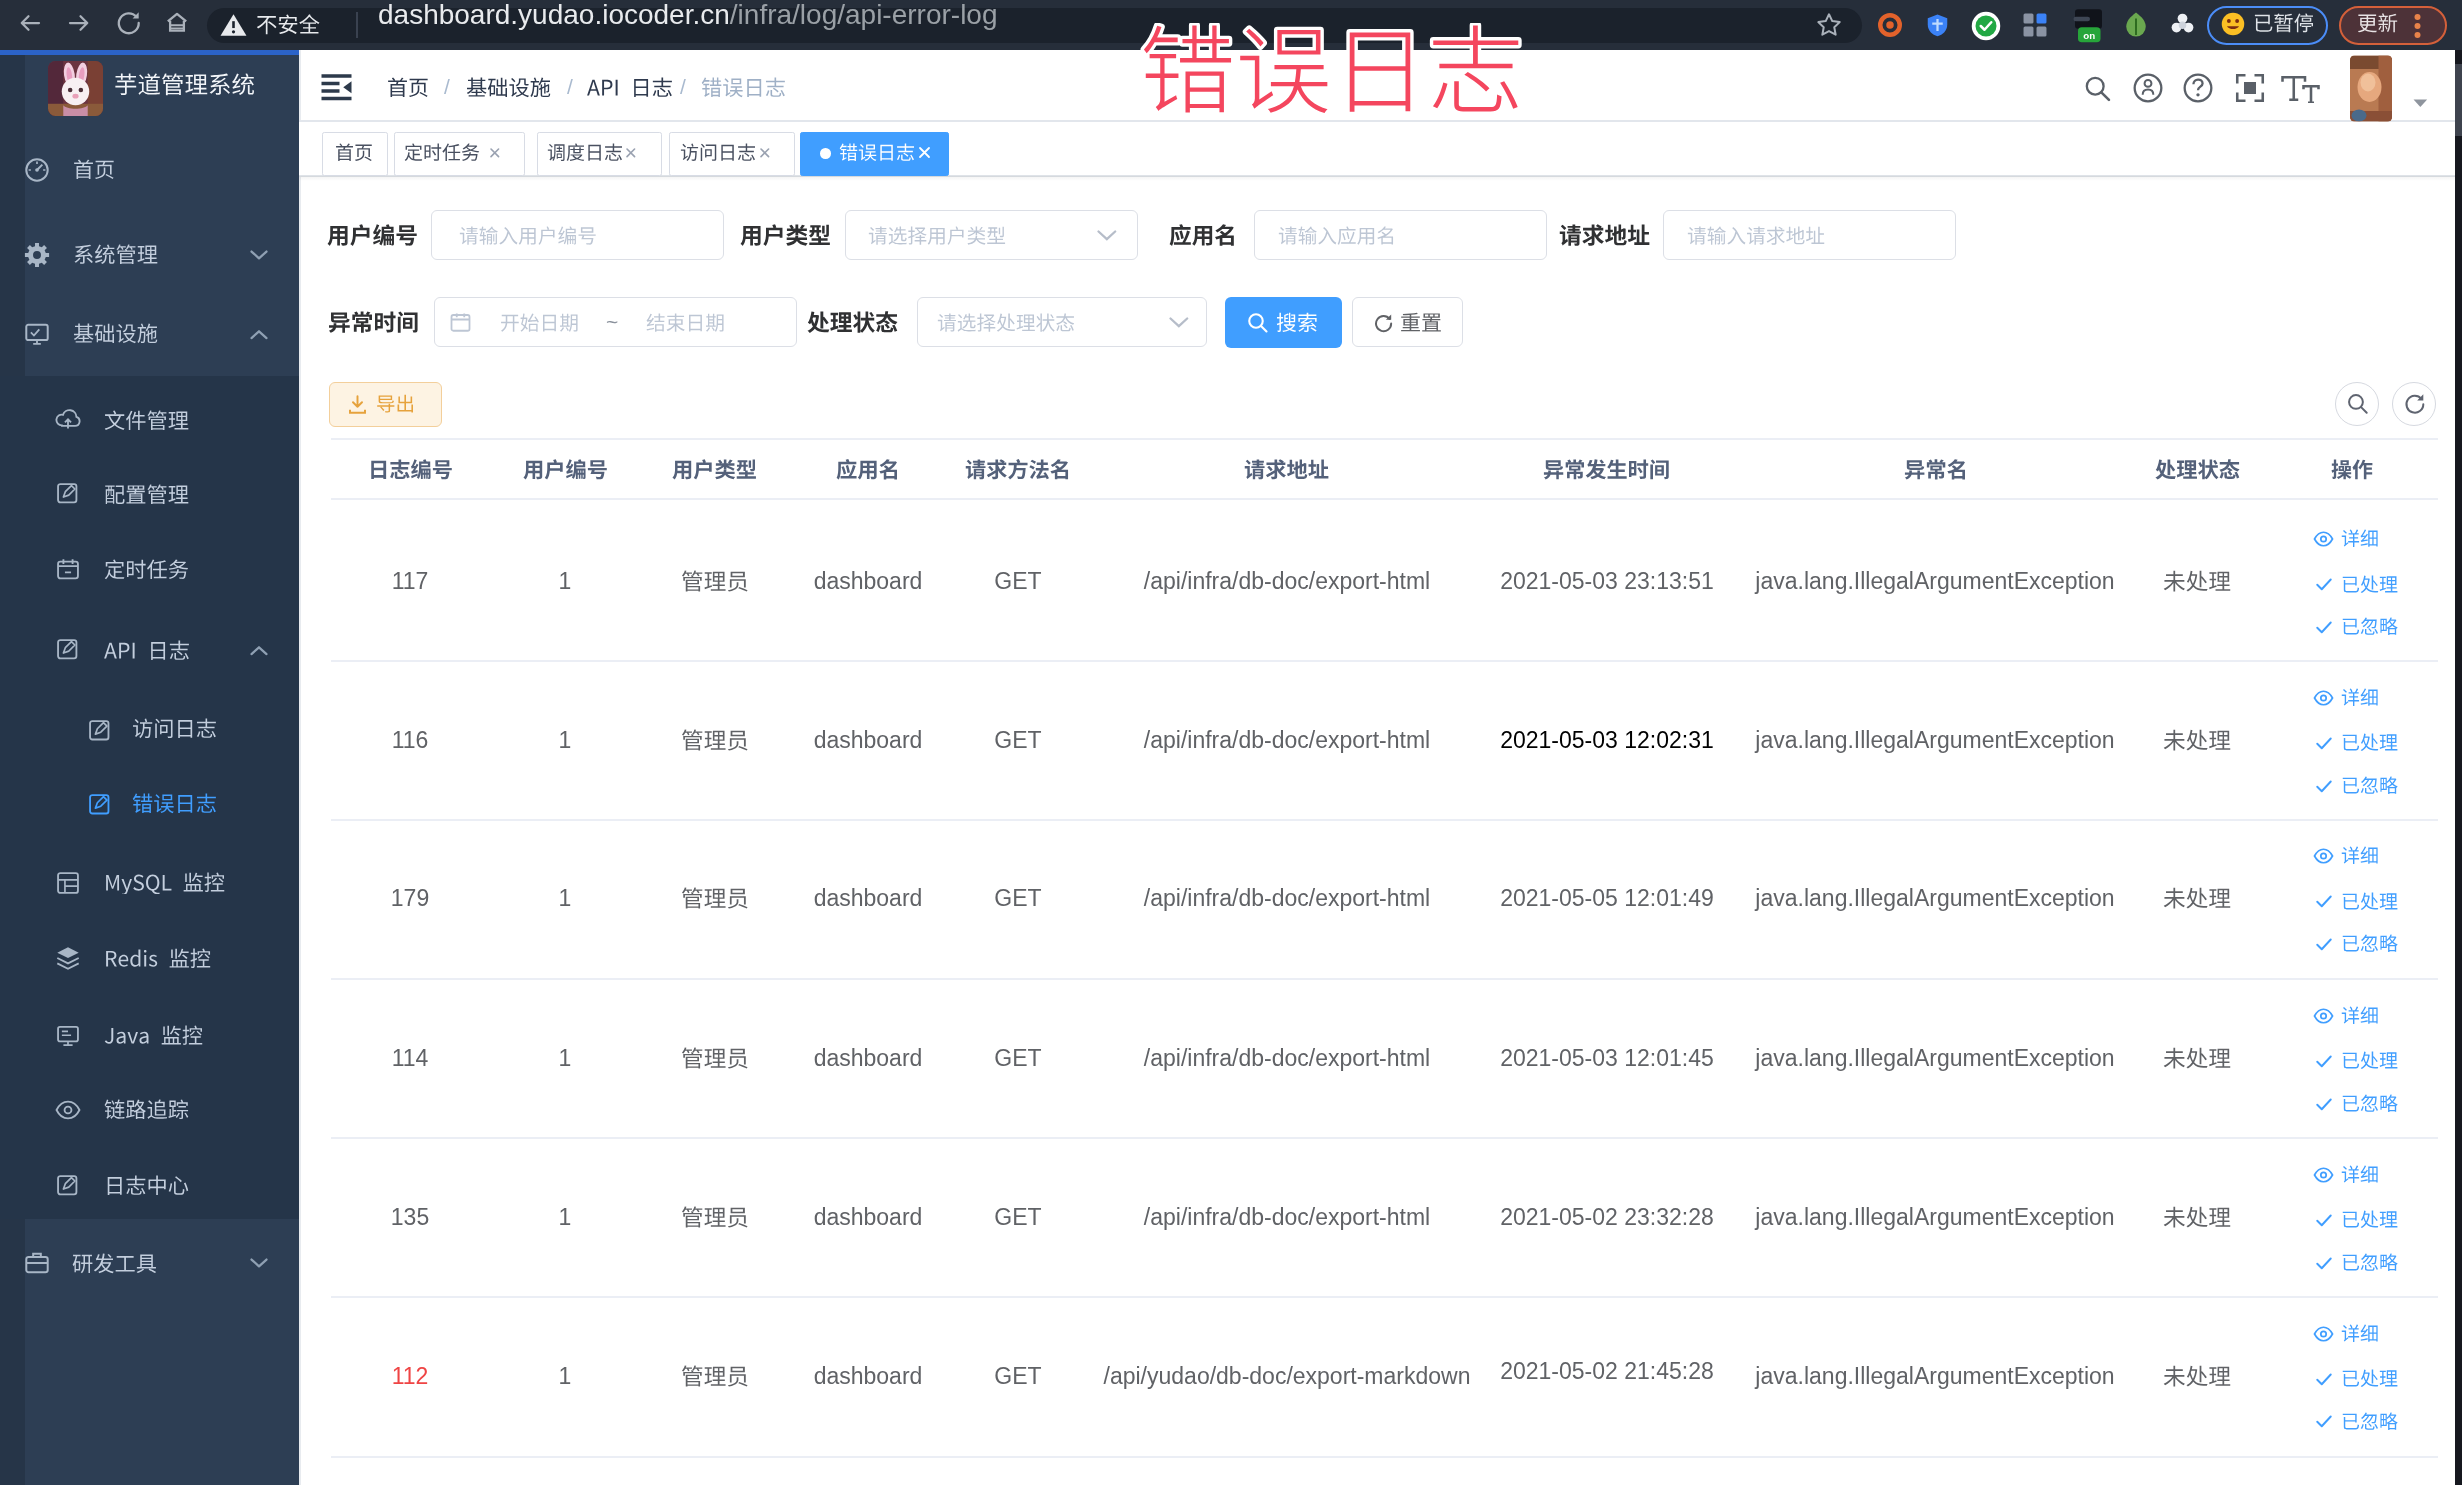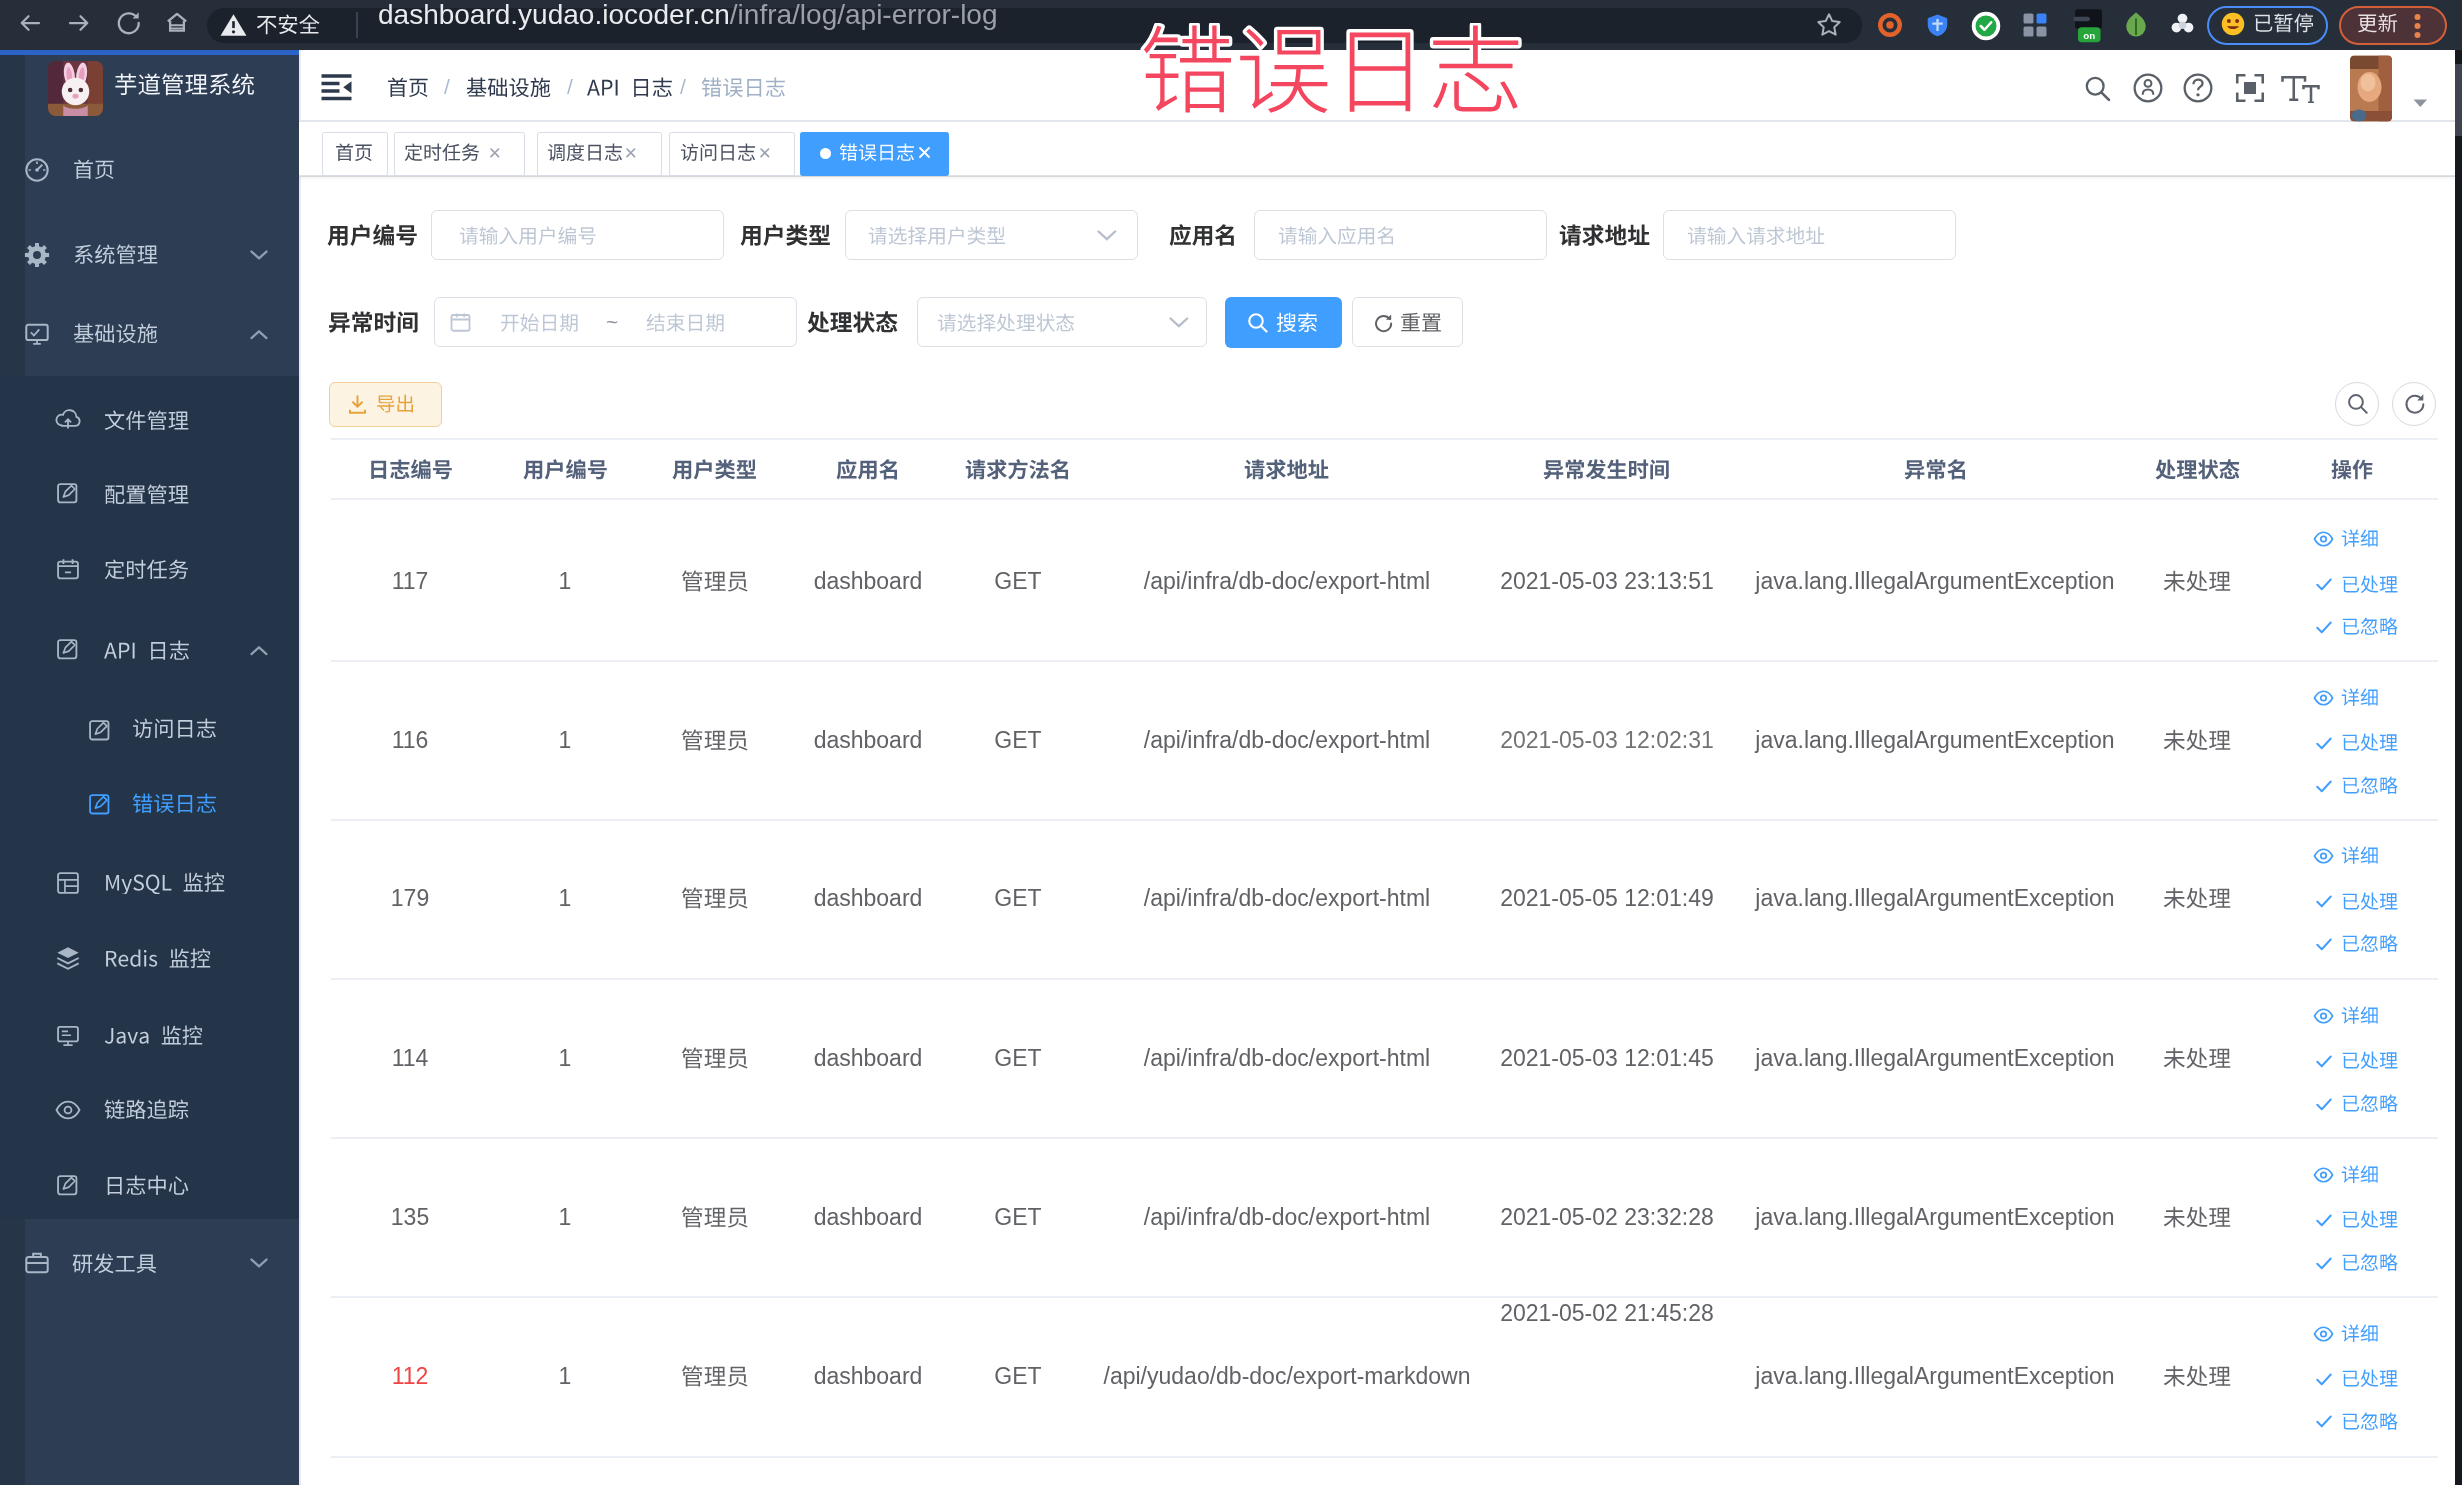"2021-05-03 12:02:31" div { color: #737373 -> #000000 }
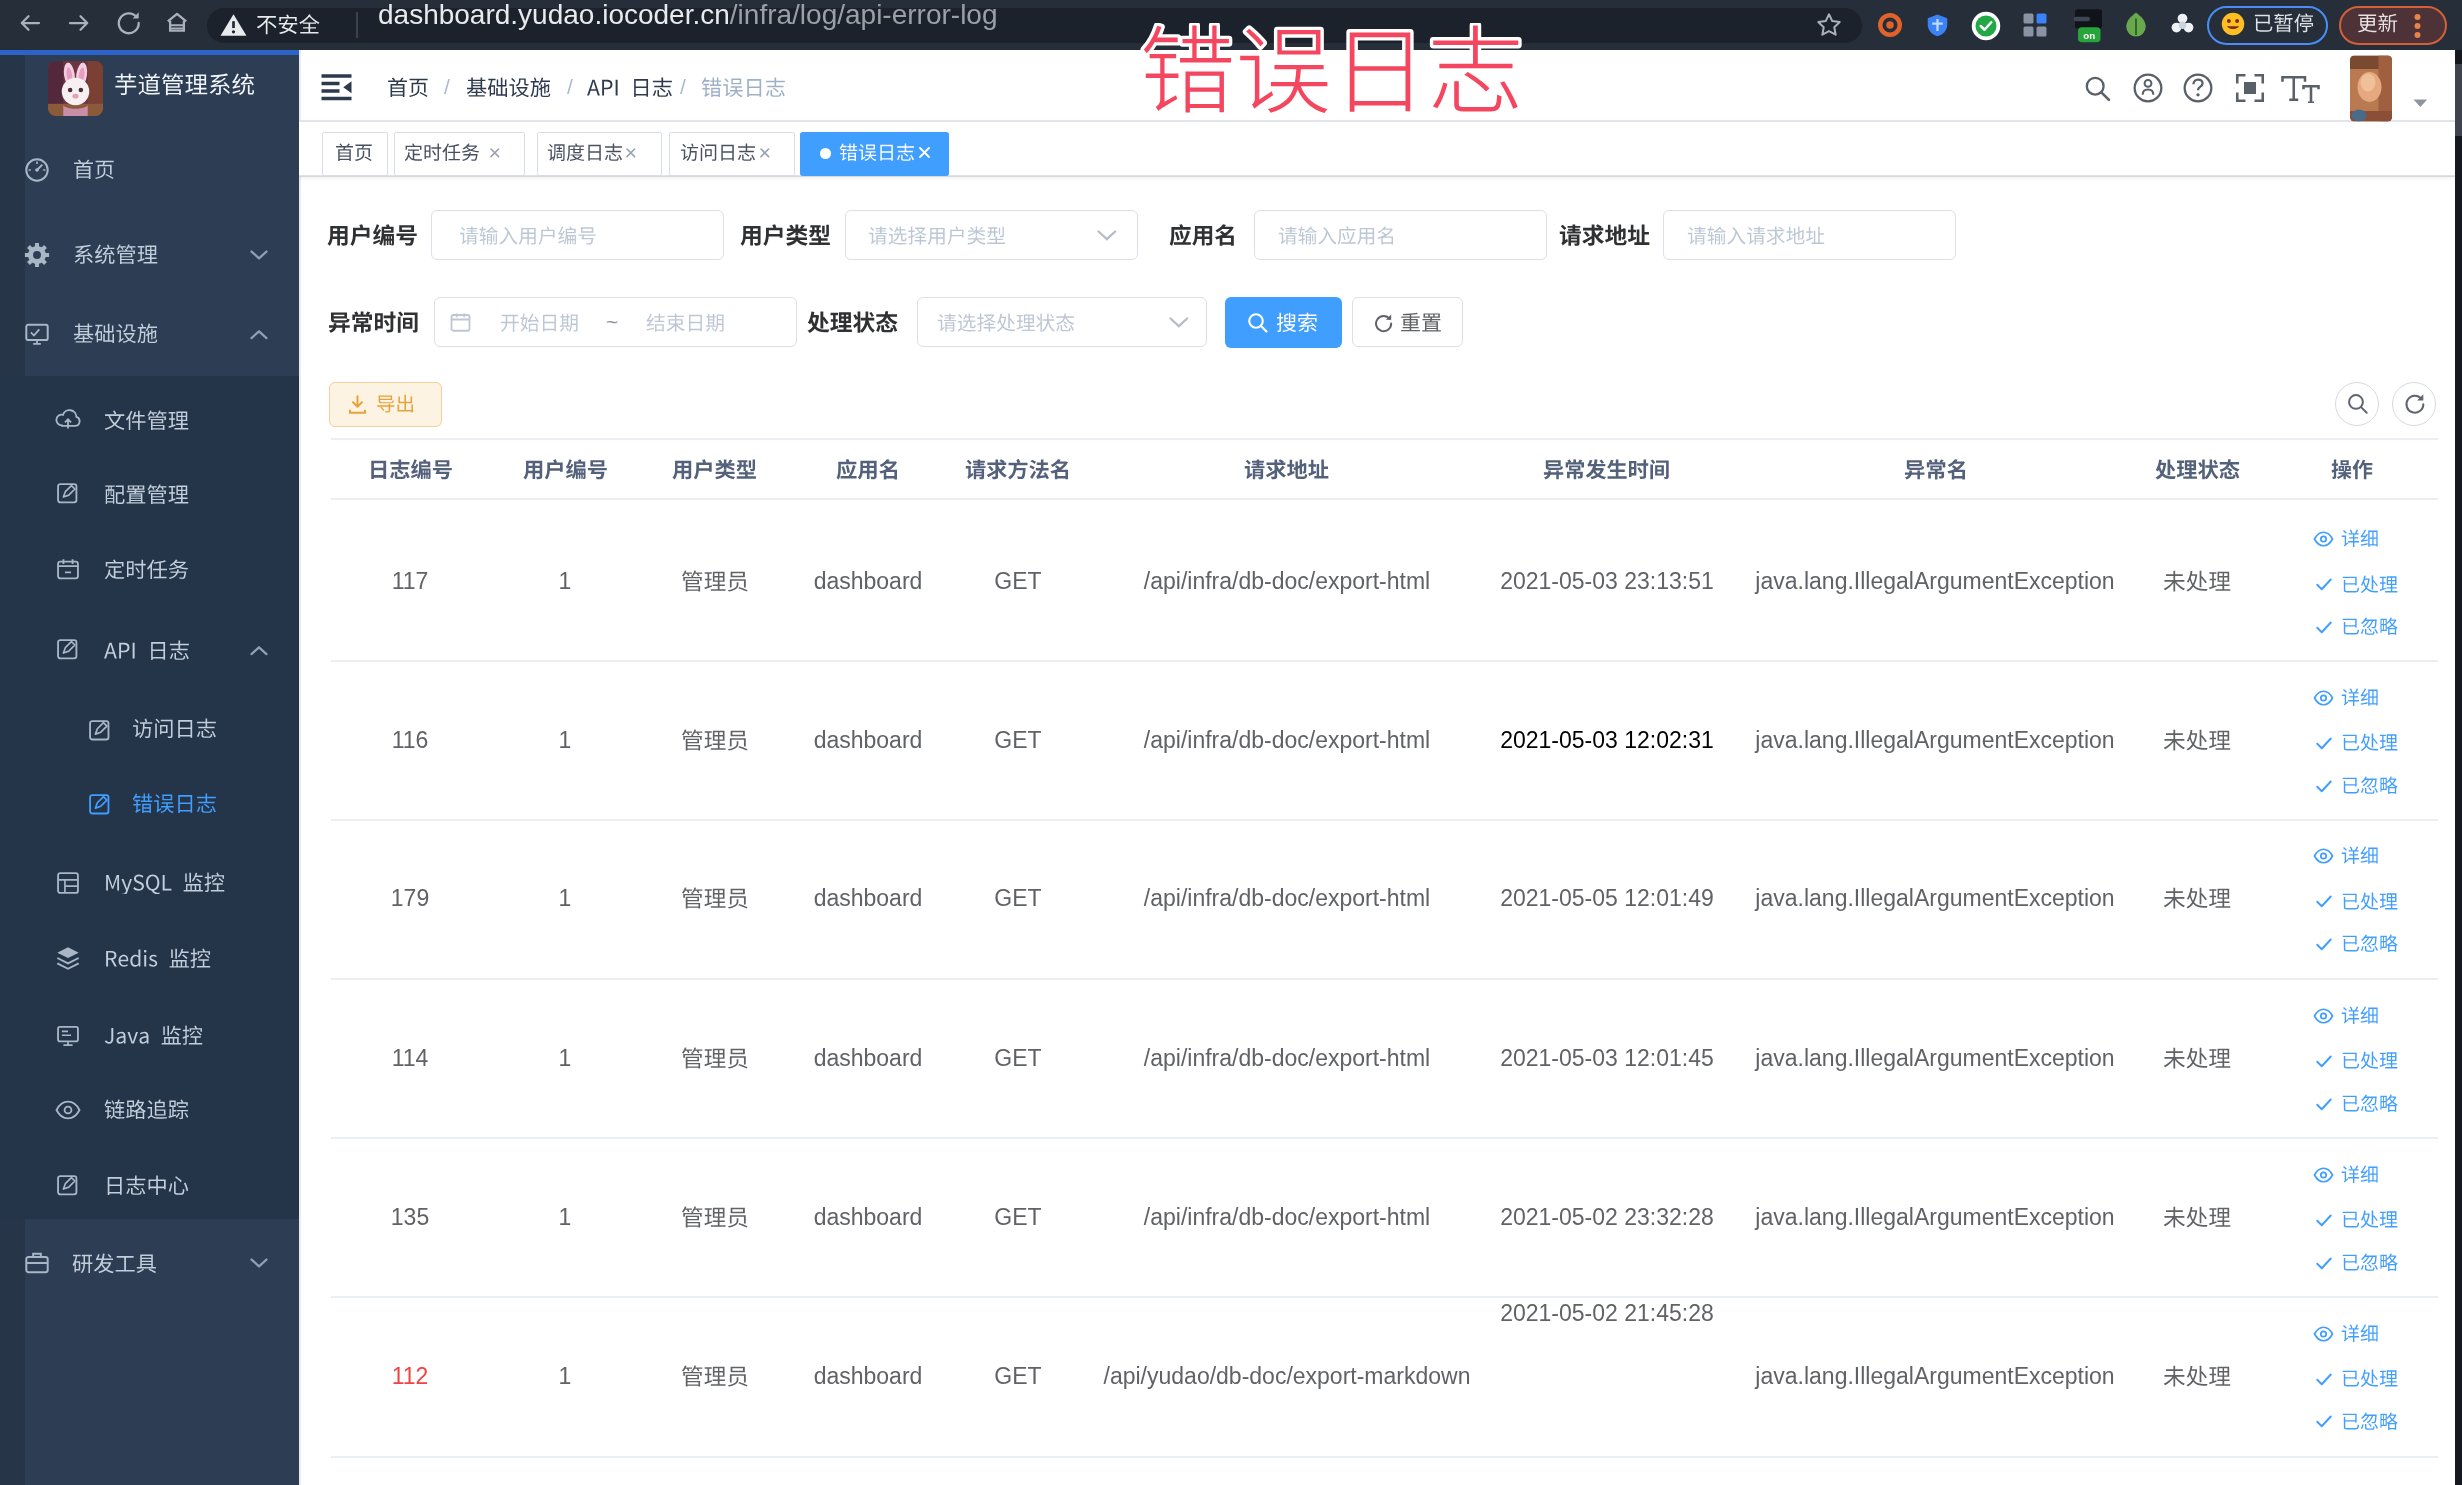"2021-05-02 21:45:28" div { top: 1302px -> 1360px }
